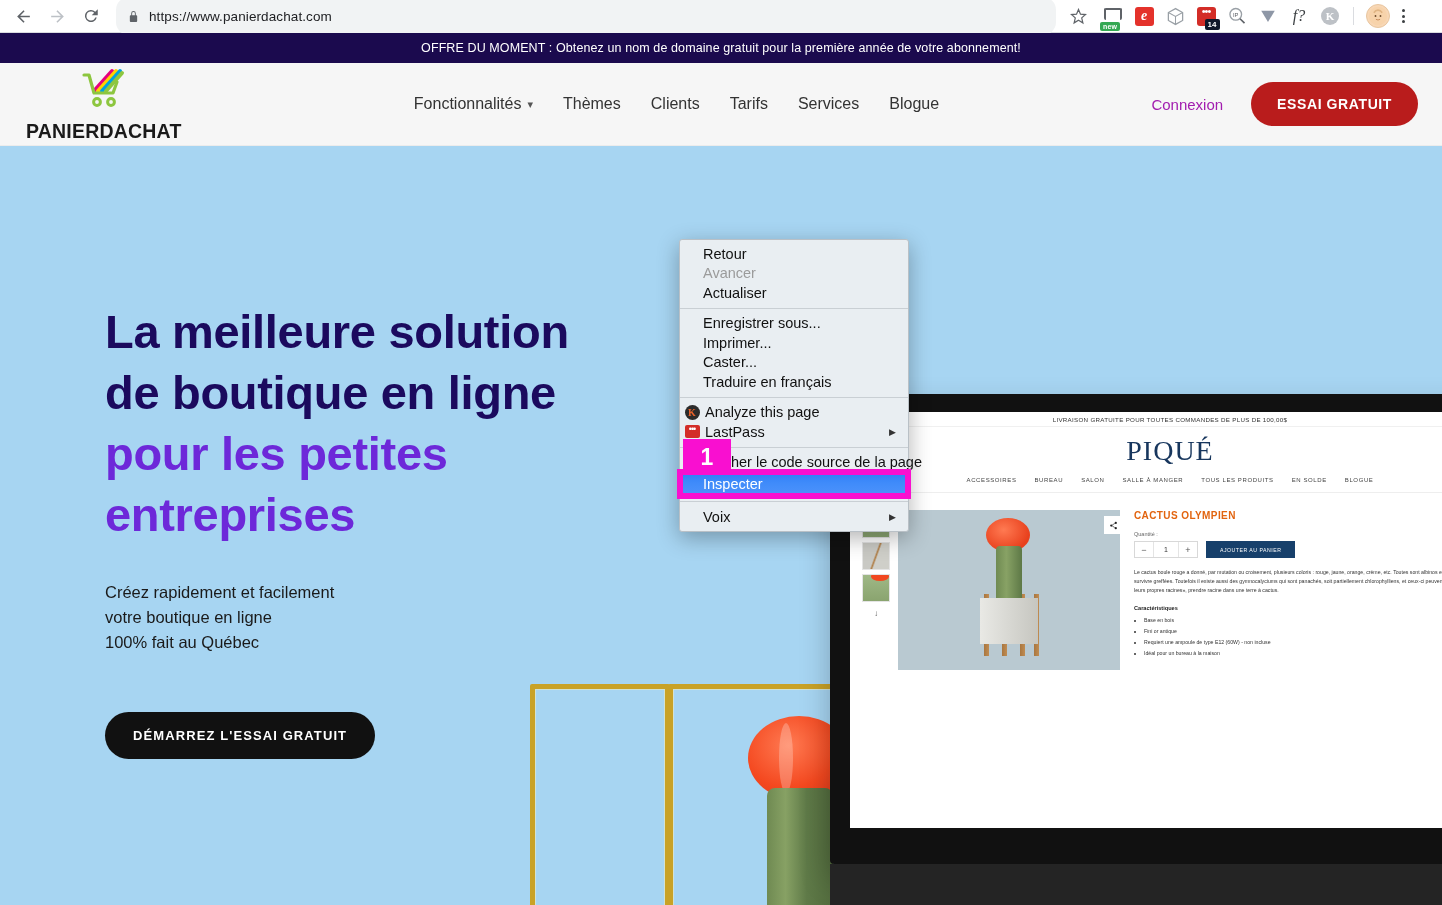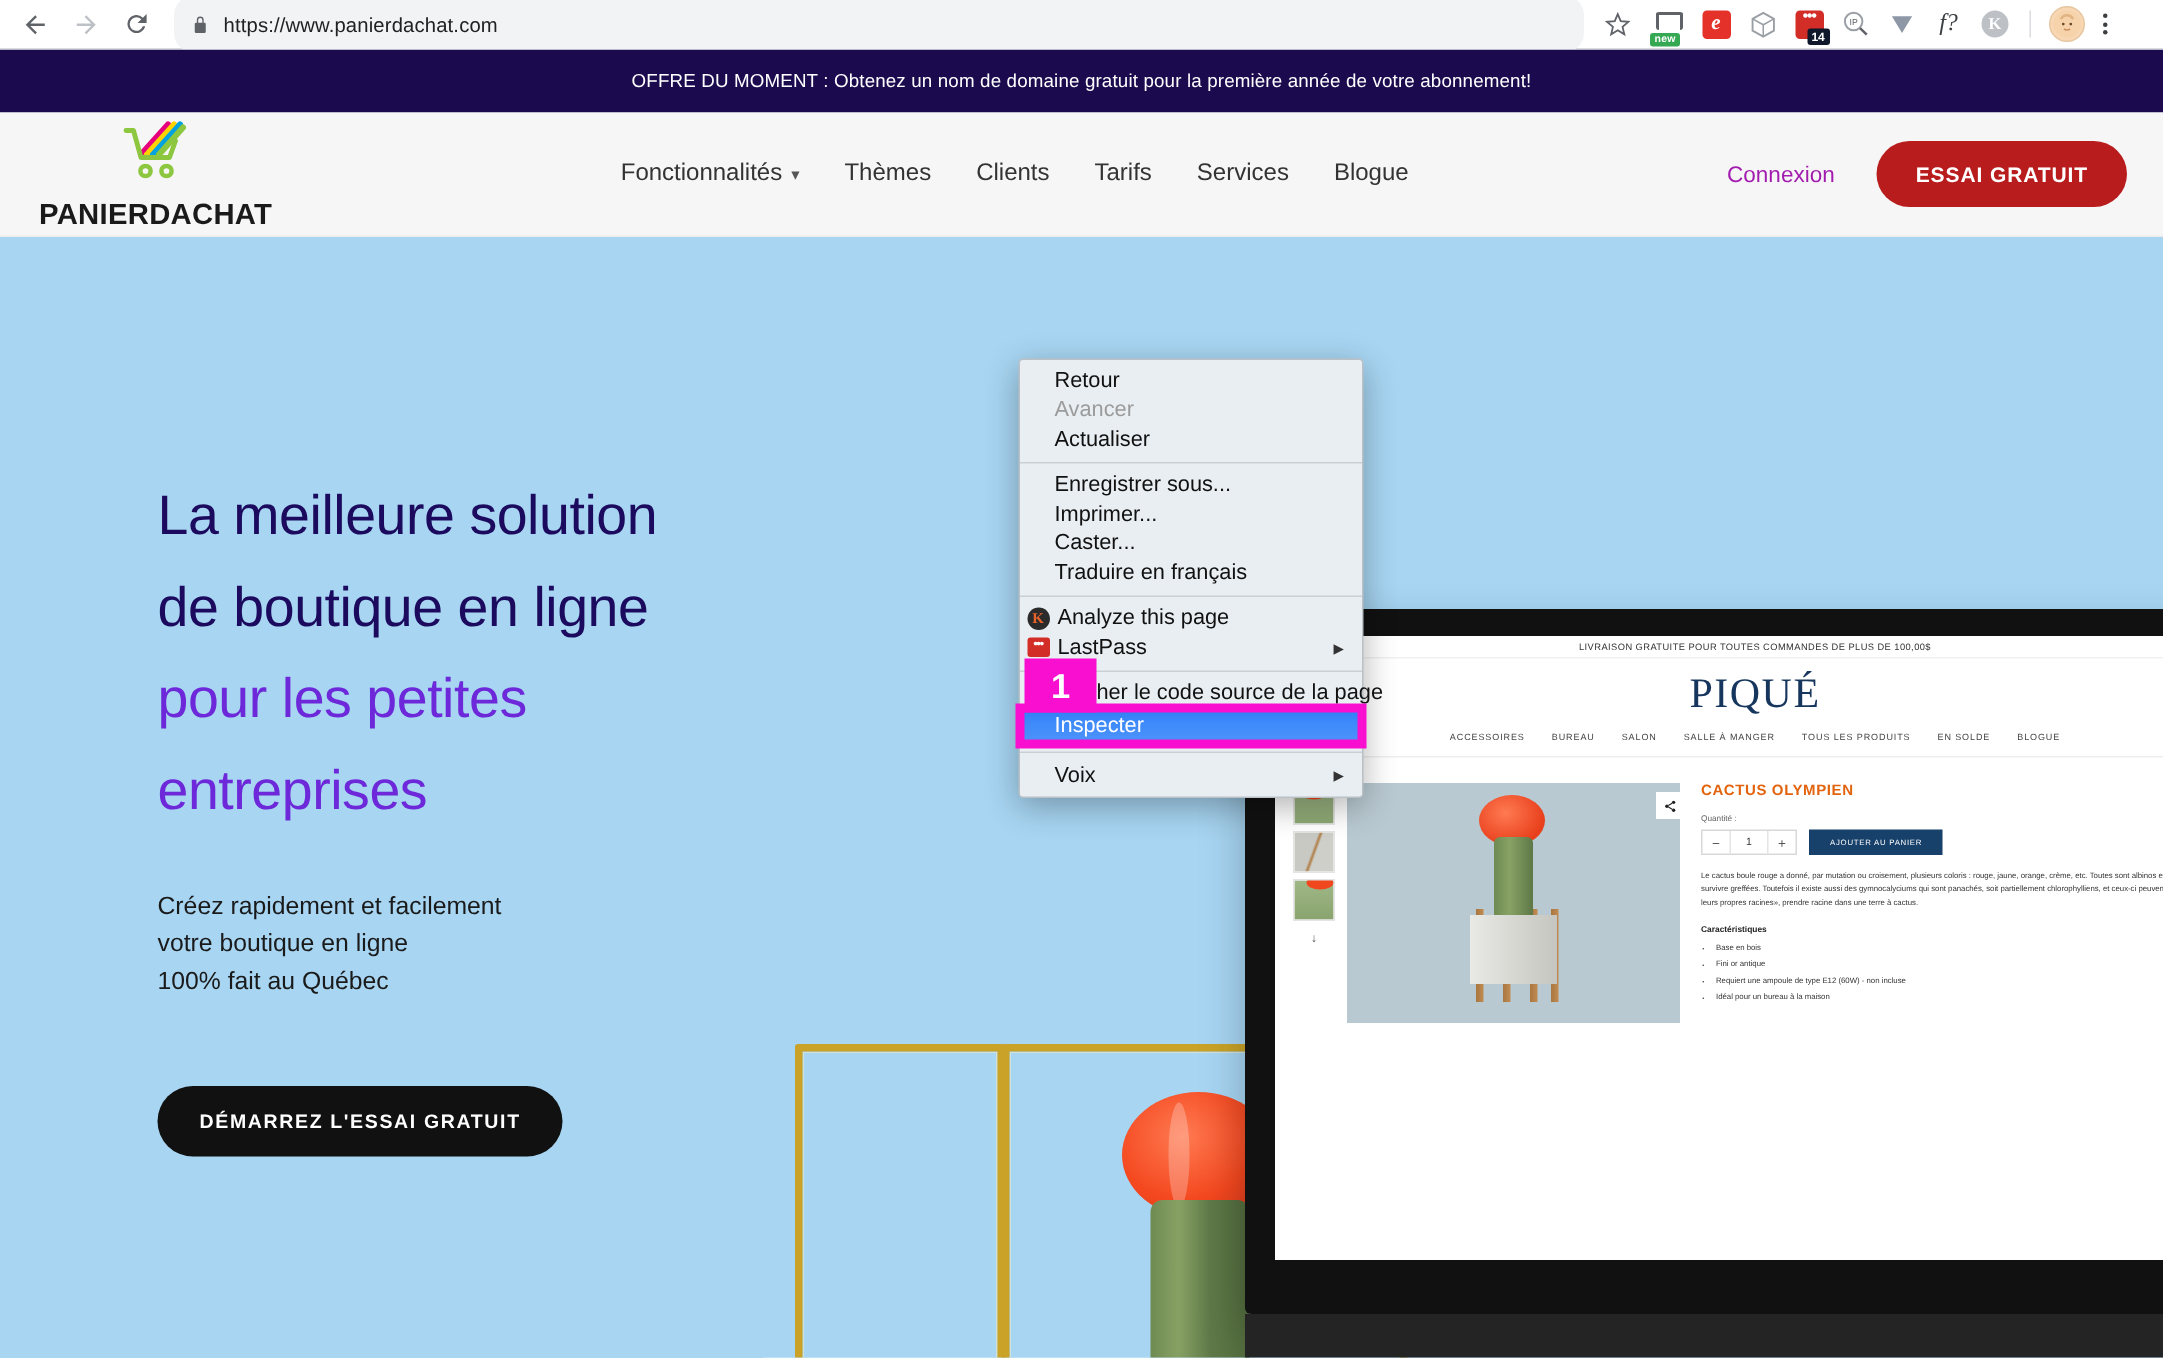"OFFRE DU MOMENT : Obtenez" .promo-bar { height: 42px -> 30px }
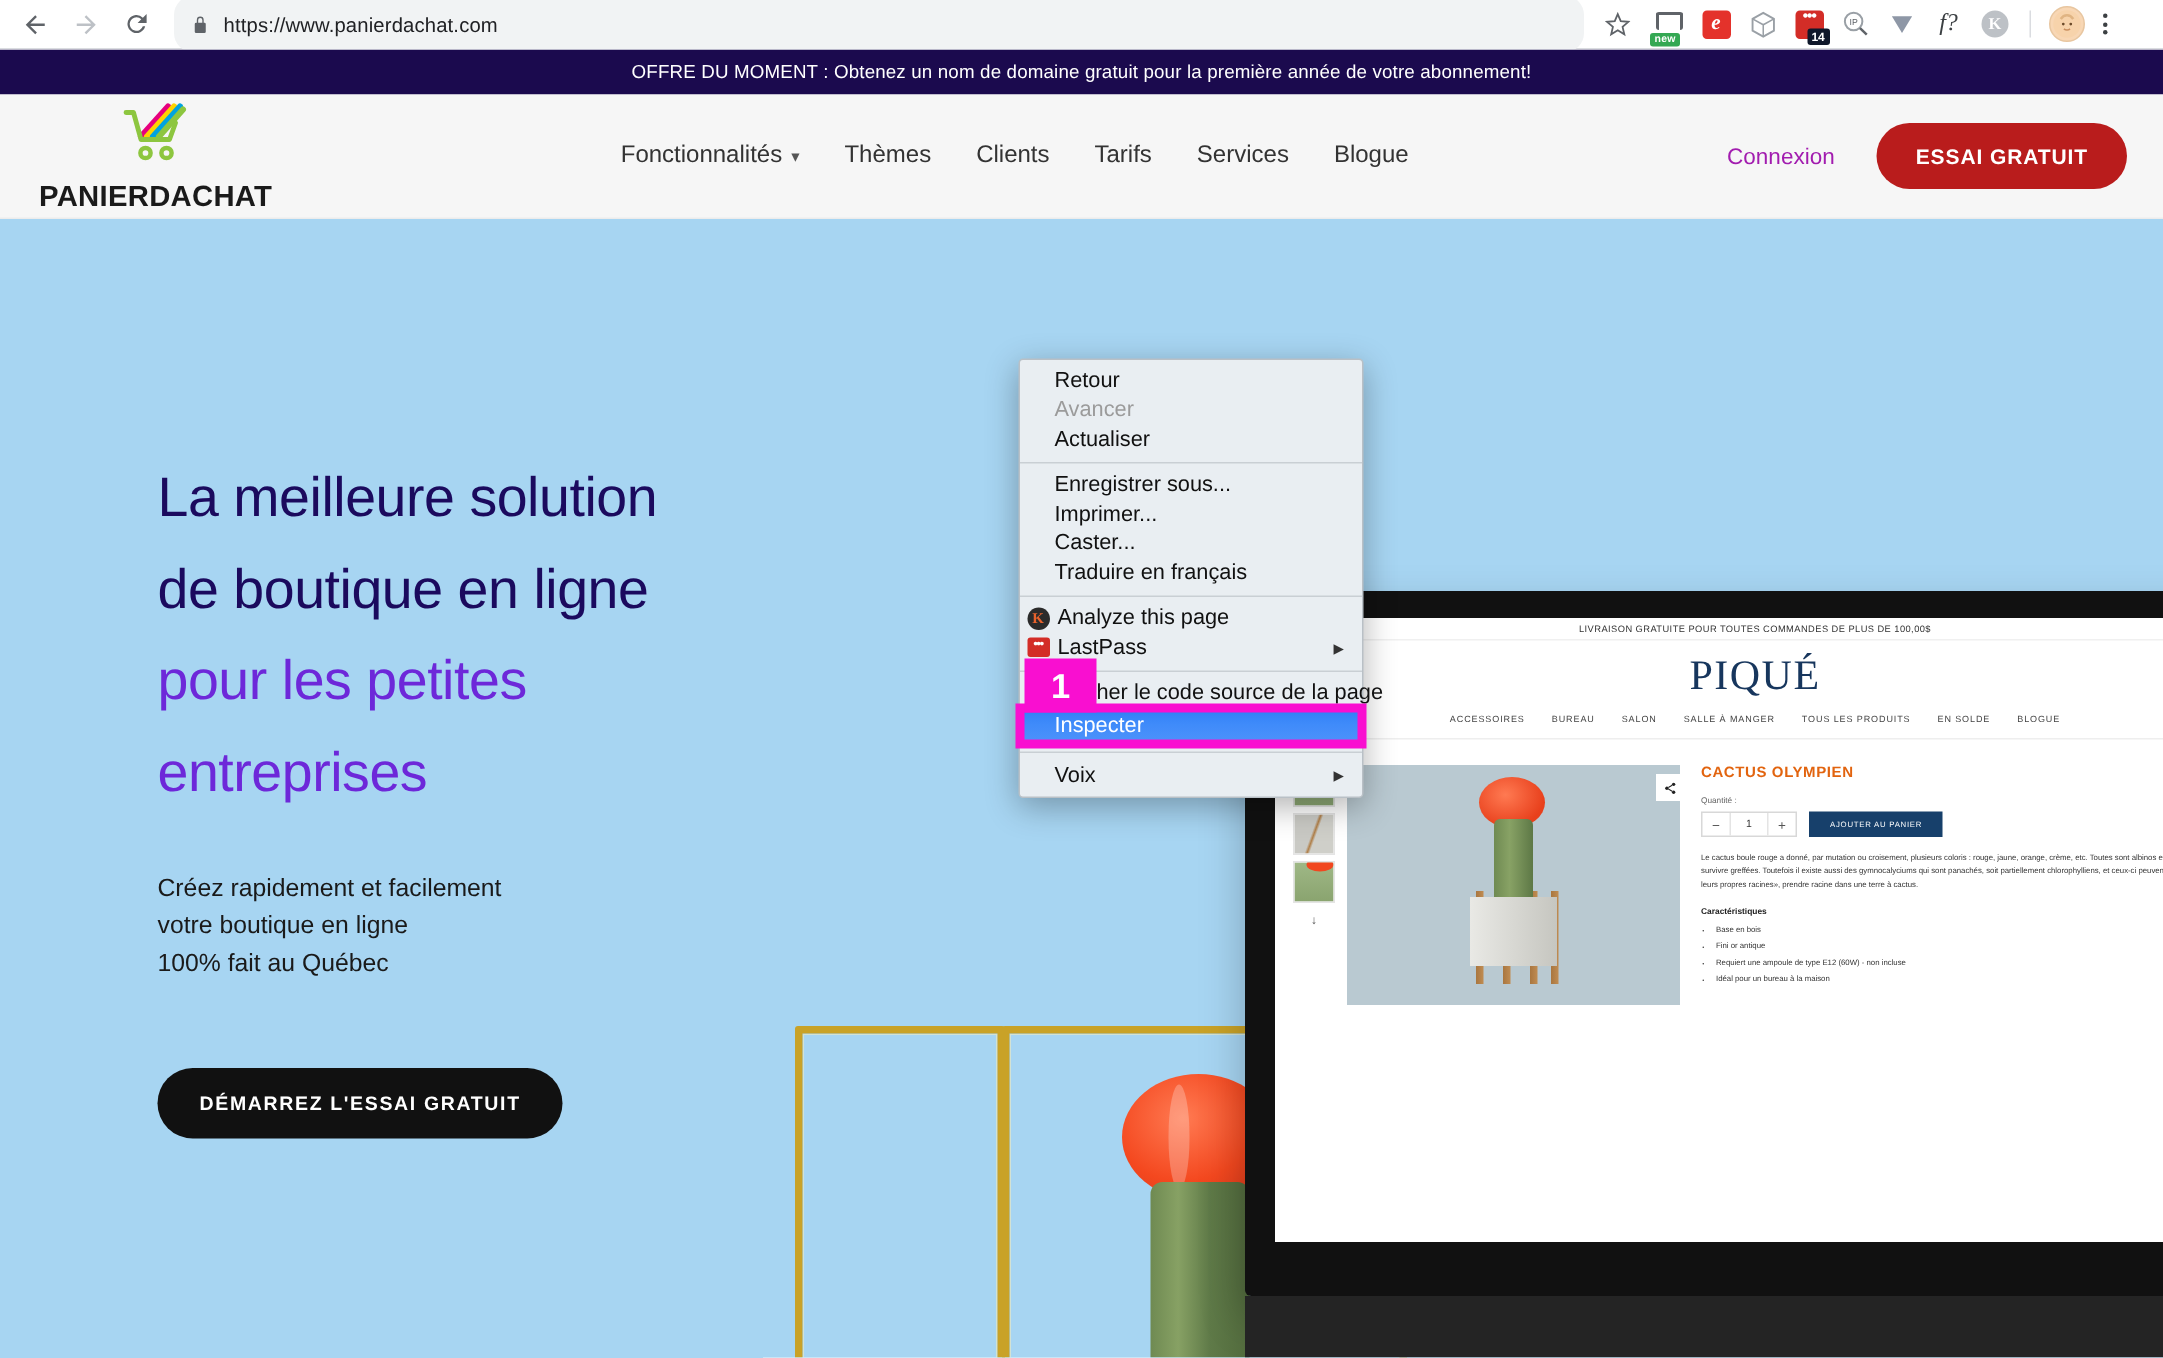"La meilleure solution" .hero-h1 { font-size: 37px -> 47px; font-weight: normal -> bold }
